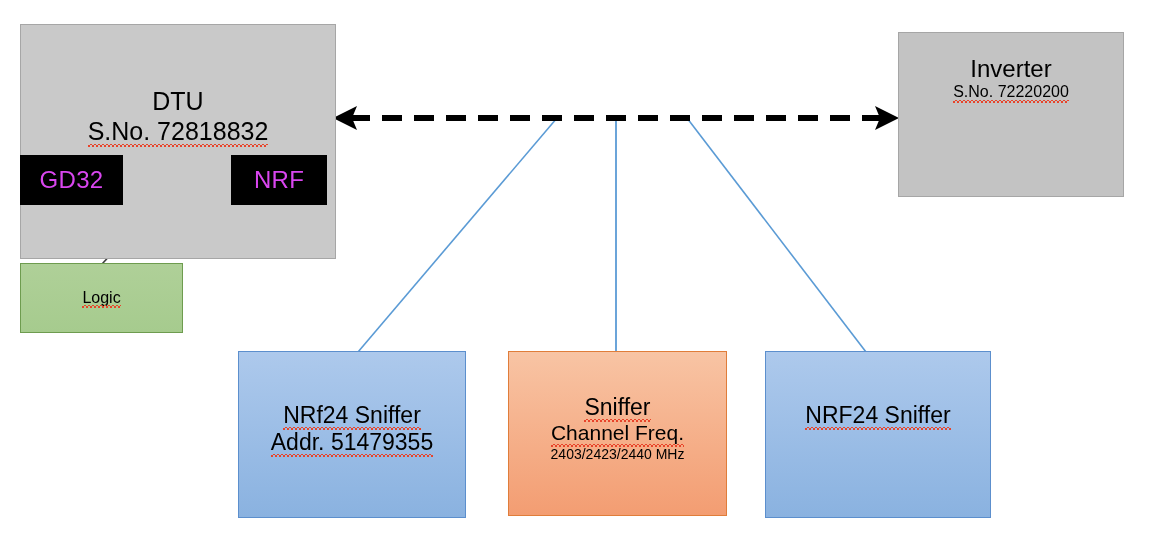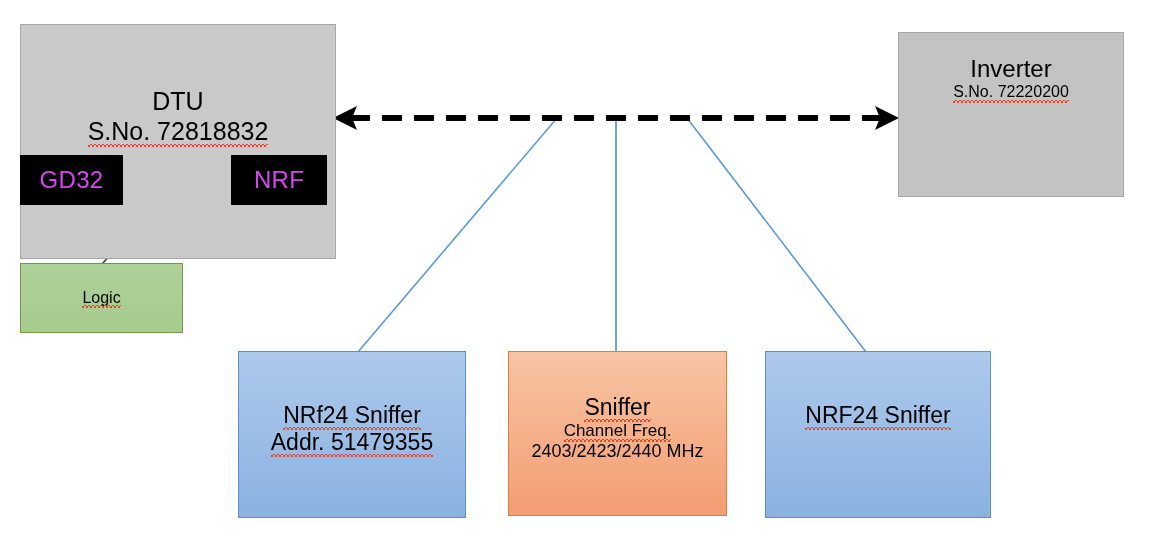"Channel Freq." #hackrf-box .line2 { font-size: 17px -> 21px }
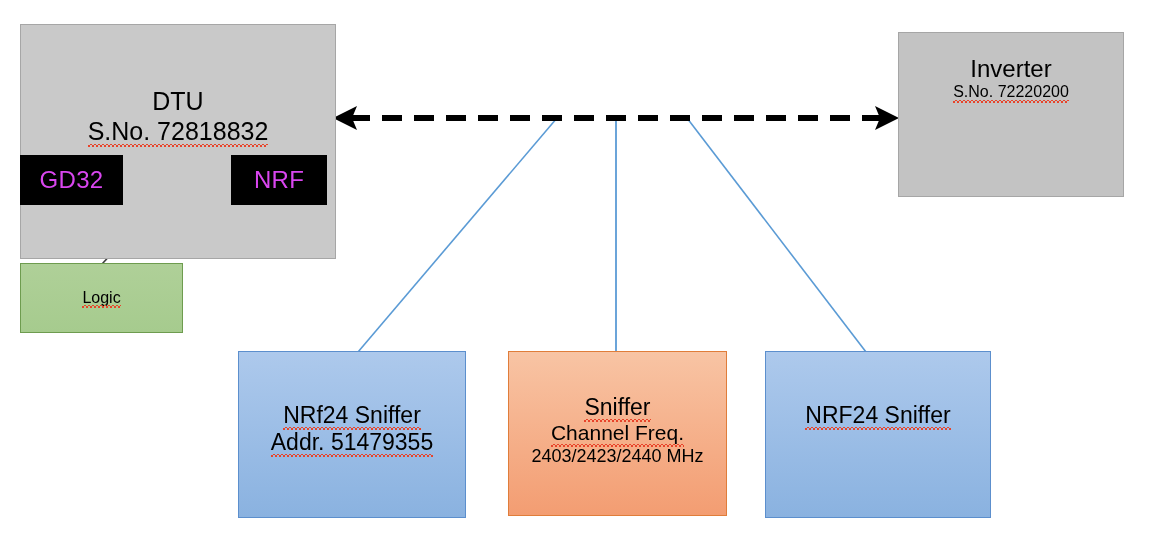"2403/2423/2440 MHz" #hackrf-box .line3 { font-size: 18px -> 14px }
